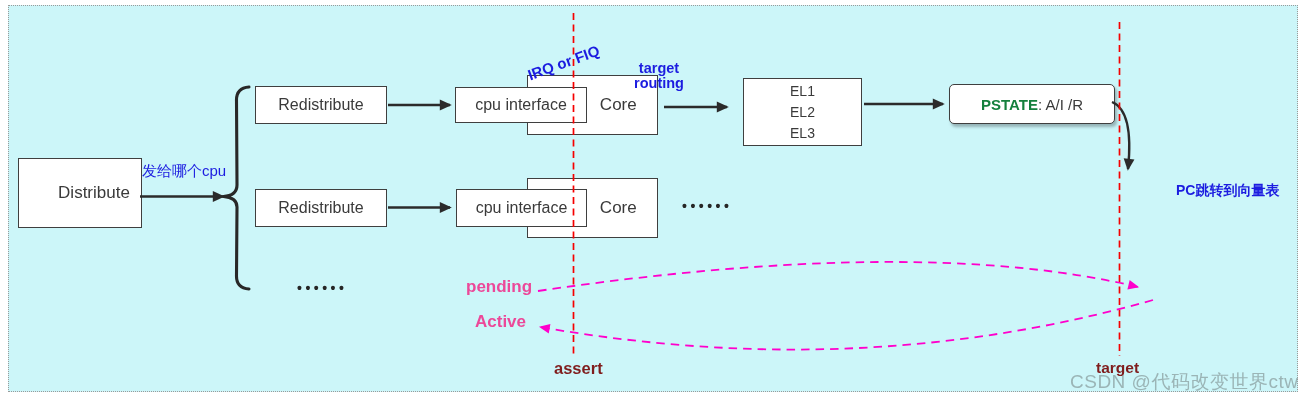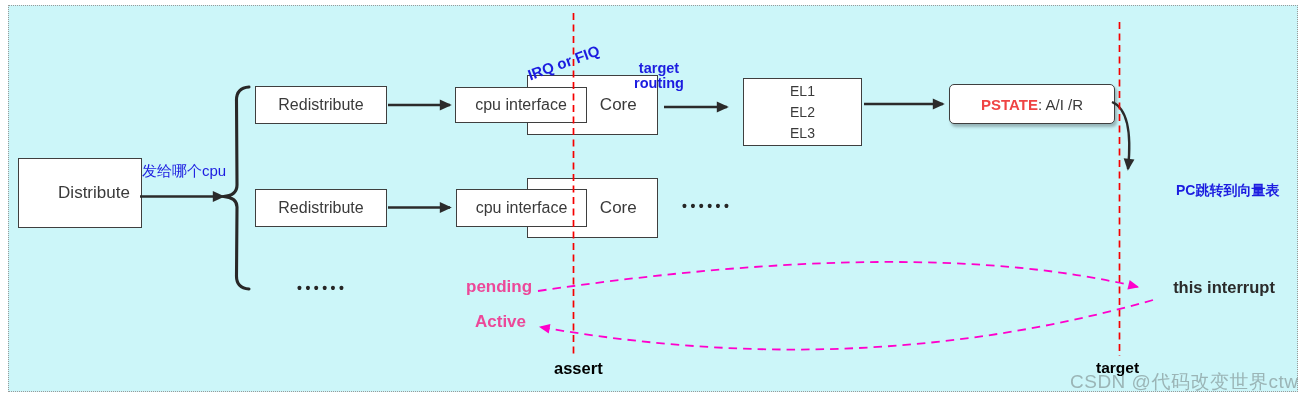"PSTATE" #b-pstate .ps-label { color: #ef4444 -> #15803d }
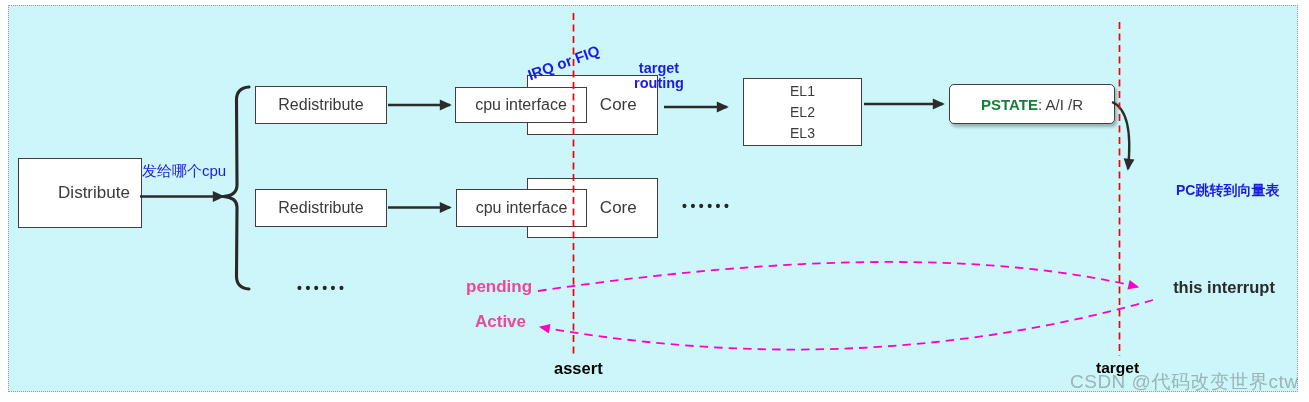"this interrupt" div { html: <div>this interrupt</div> -> none }
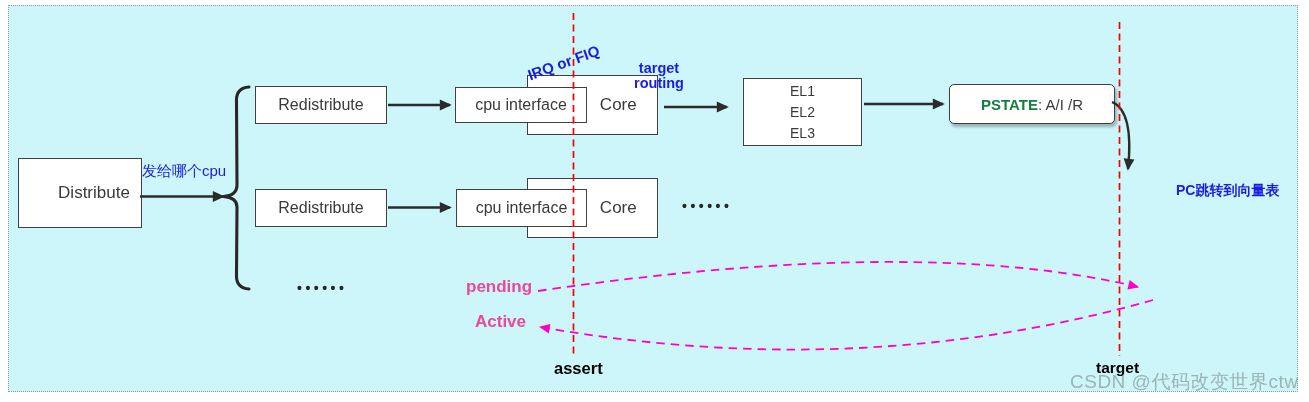"assert" .red { color: #000000 -> #7f1d1d }
